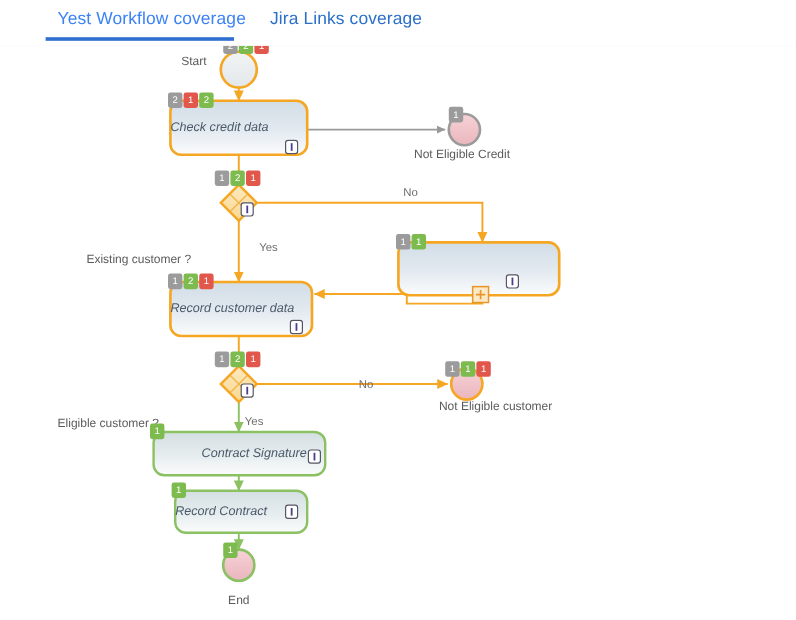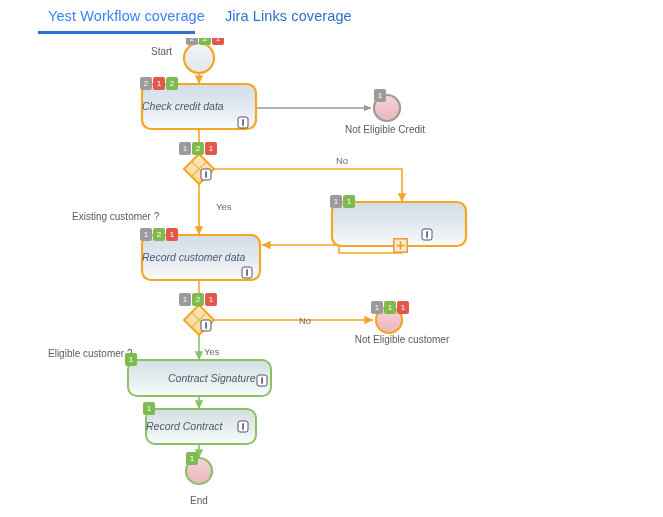"Not Eligible customer" div.outlabel { left: 378px -> 389px }
